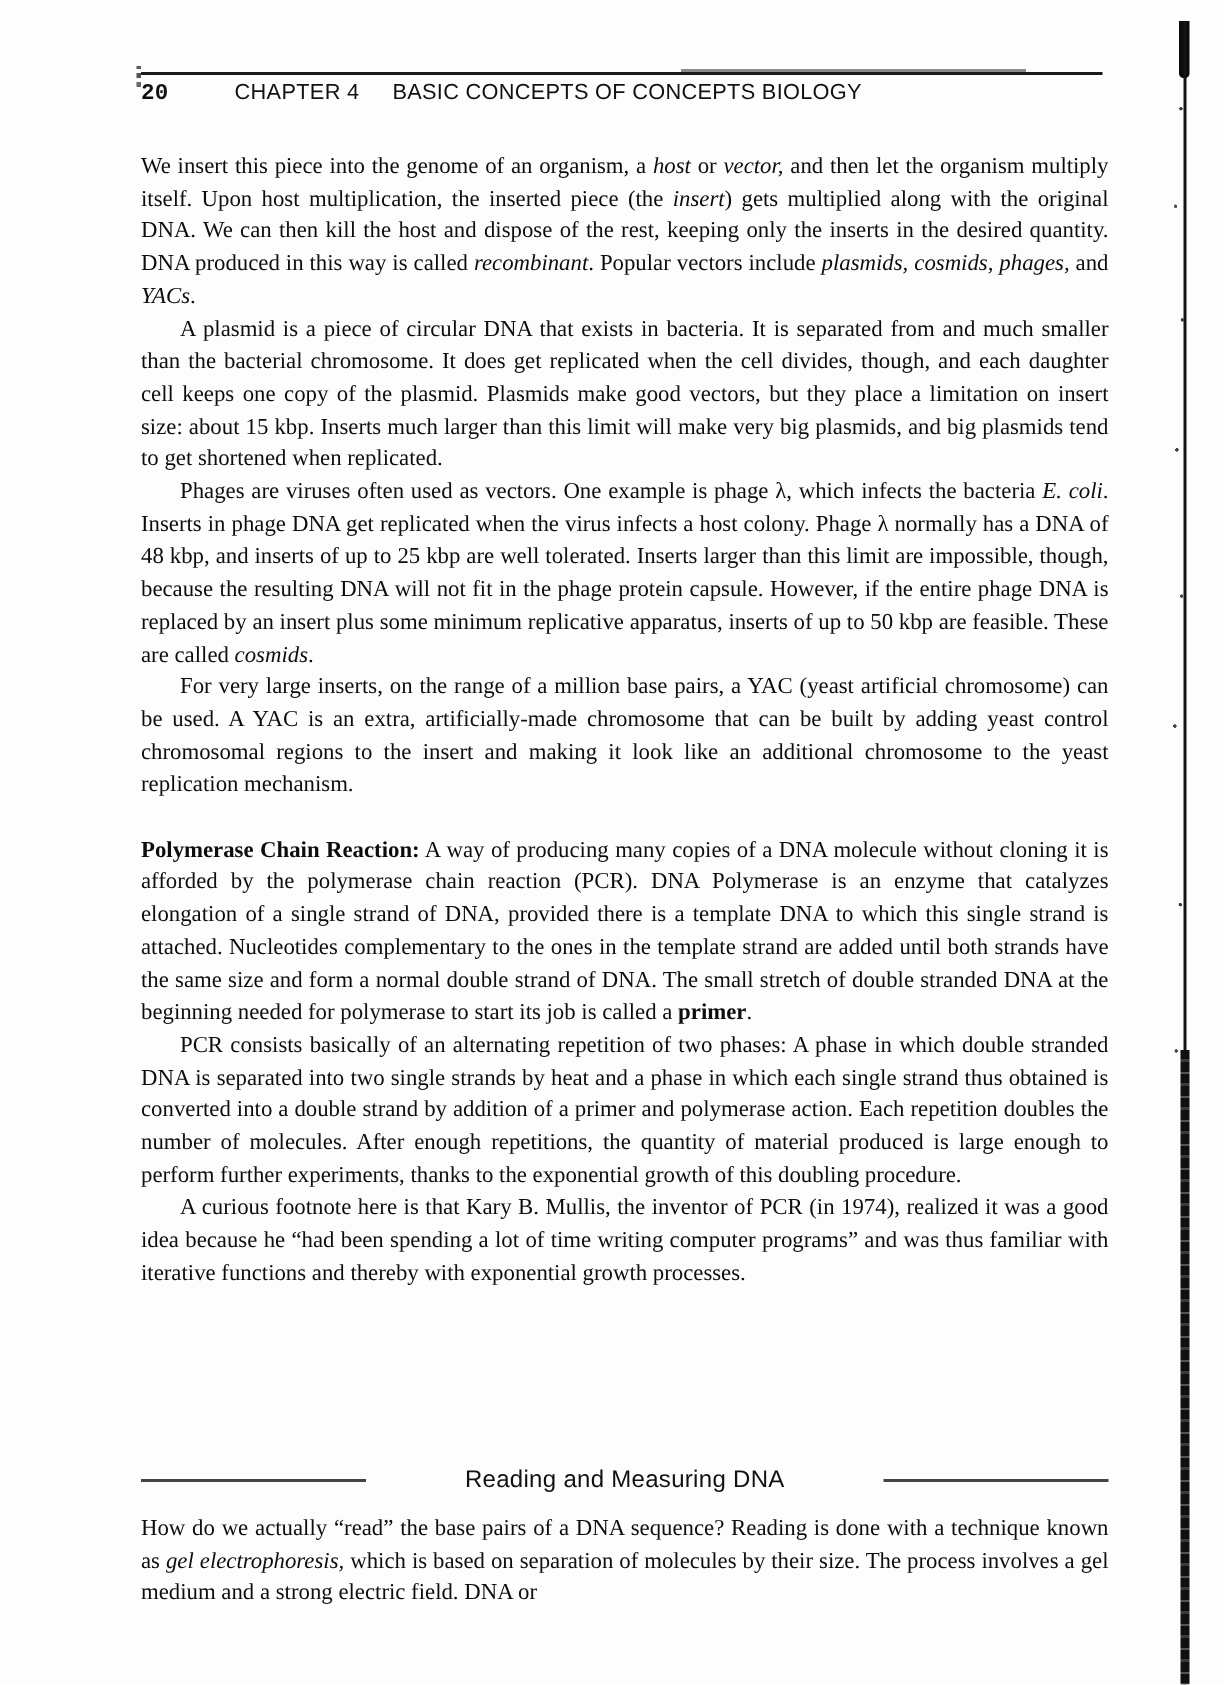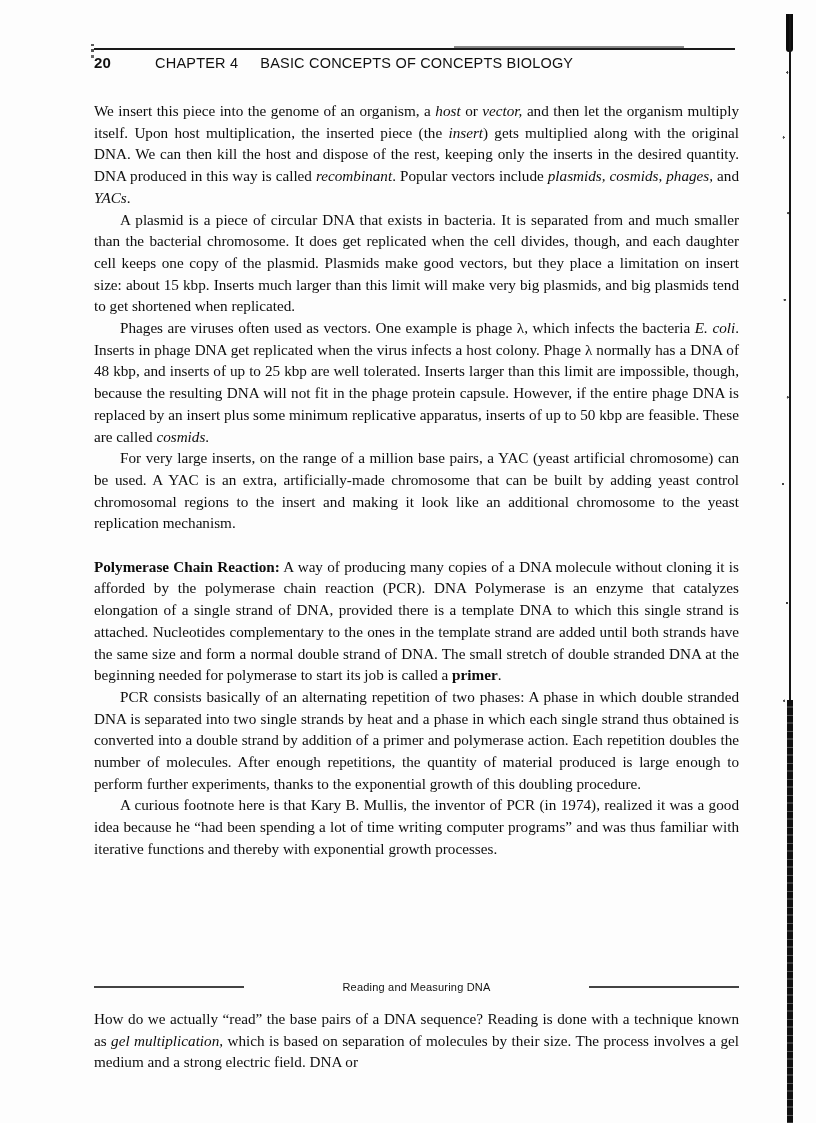"20" .running-head .pageno { font-family: Liberation Sans, sans-serif -> Liberation Mono, monospace }
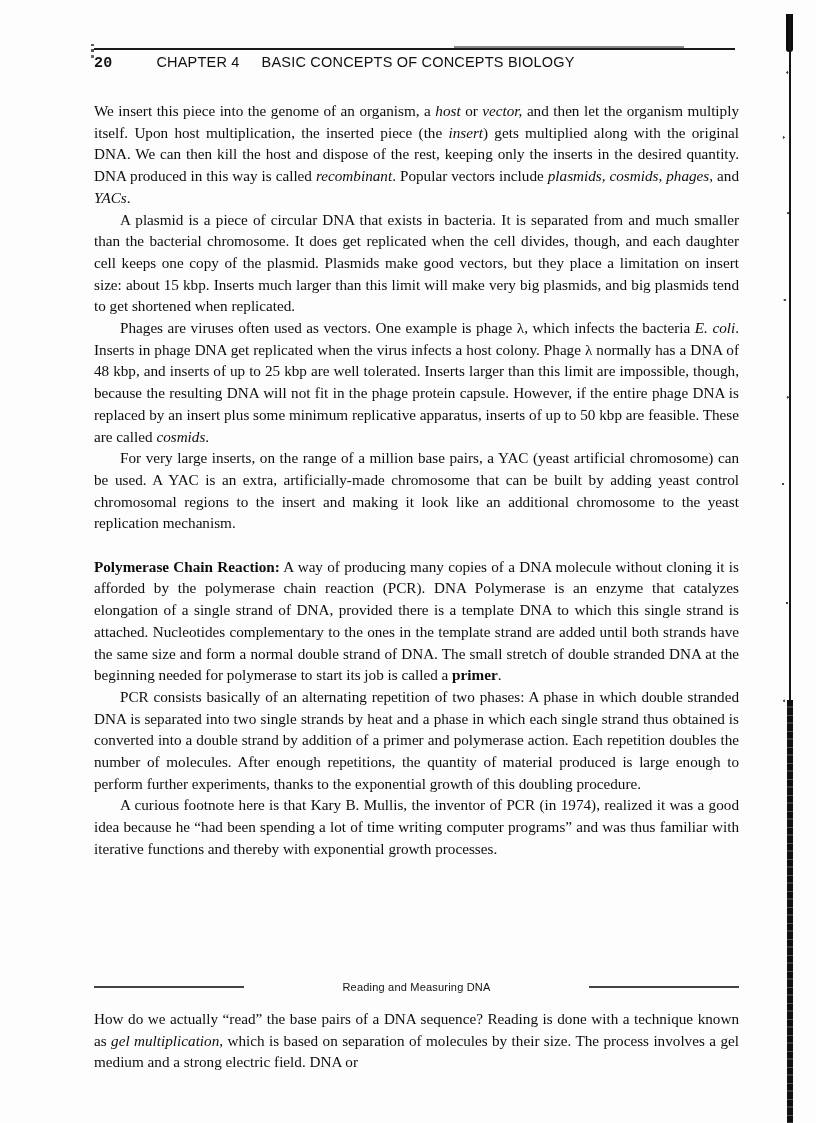"Reading and Measuring DNA" .section-head .title { font-size: 11px -> 16px }
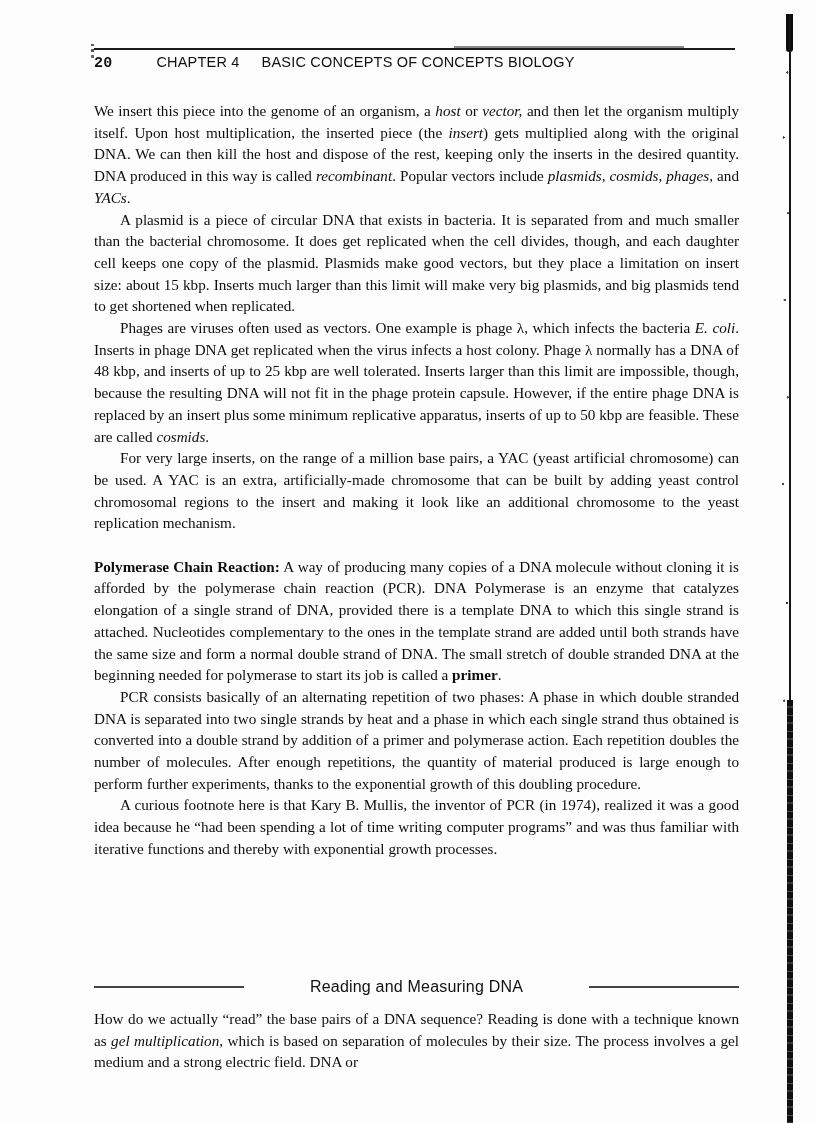"gel multiplication," i { text: multiplication -> electrophoresis }
